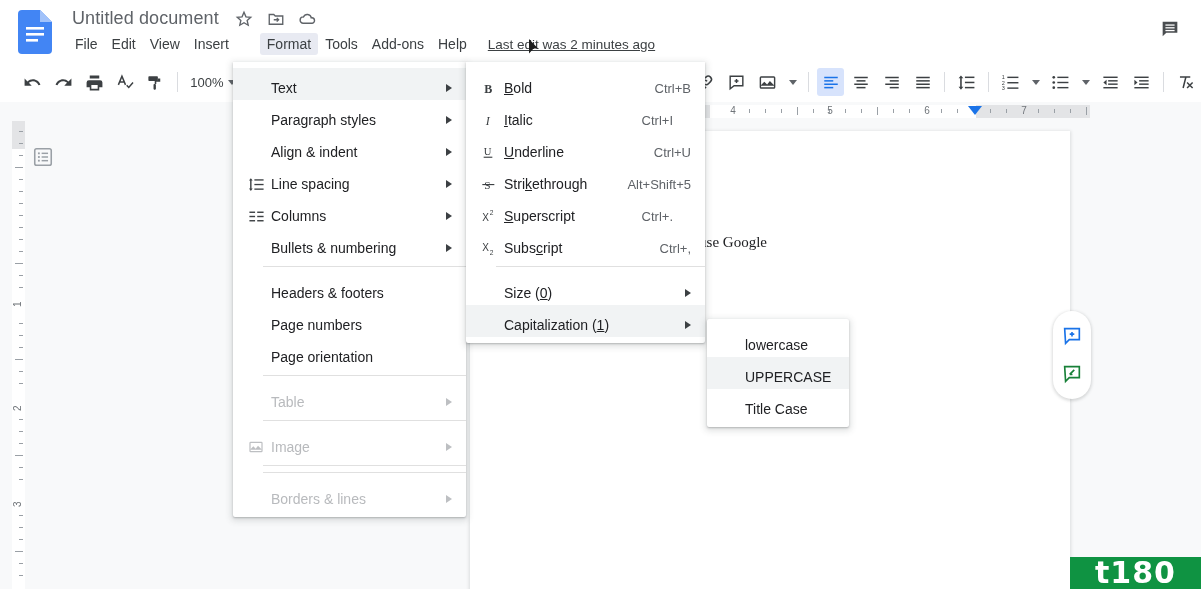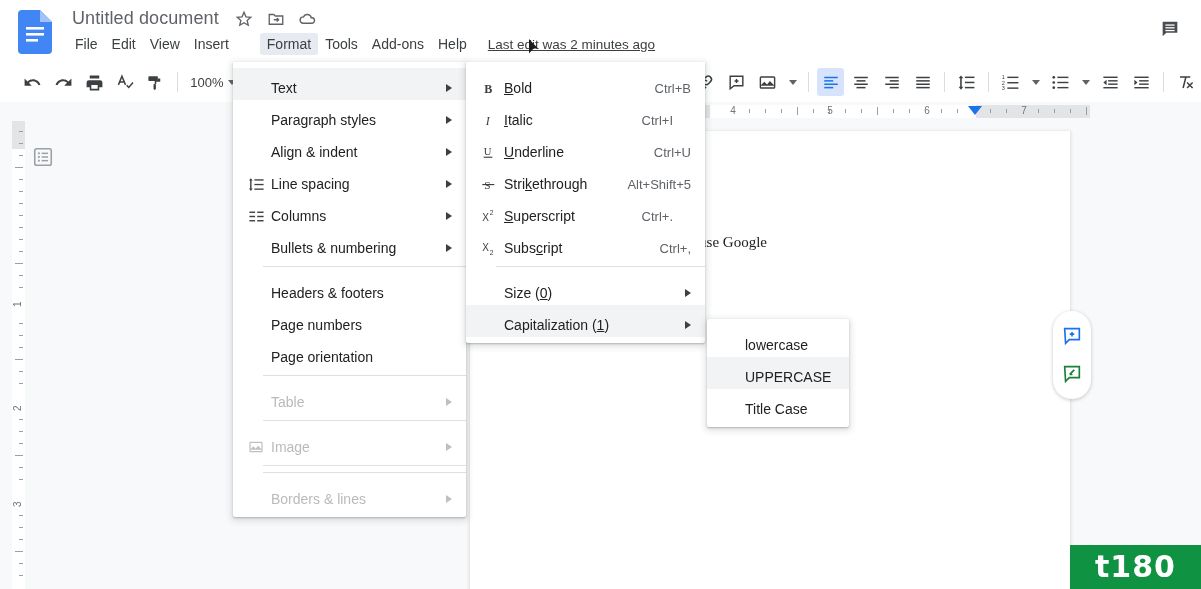"t180" .watermark { height: 44px -> 32px }
